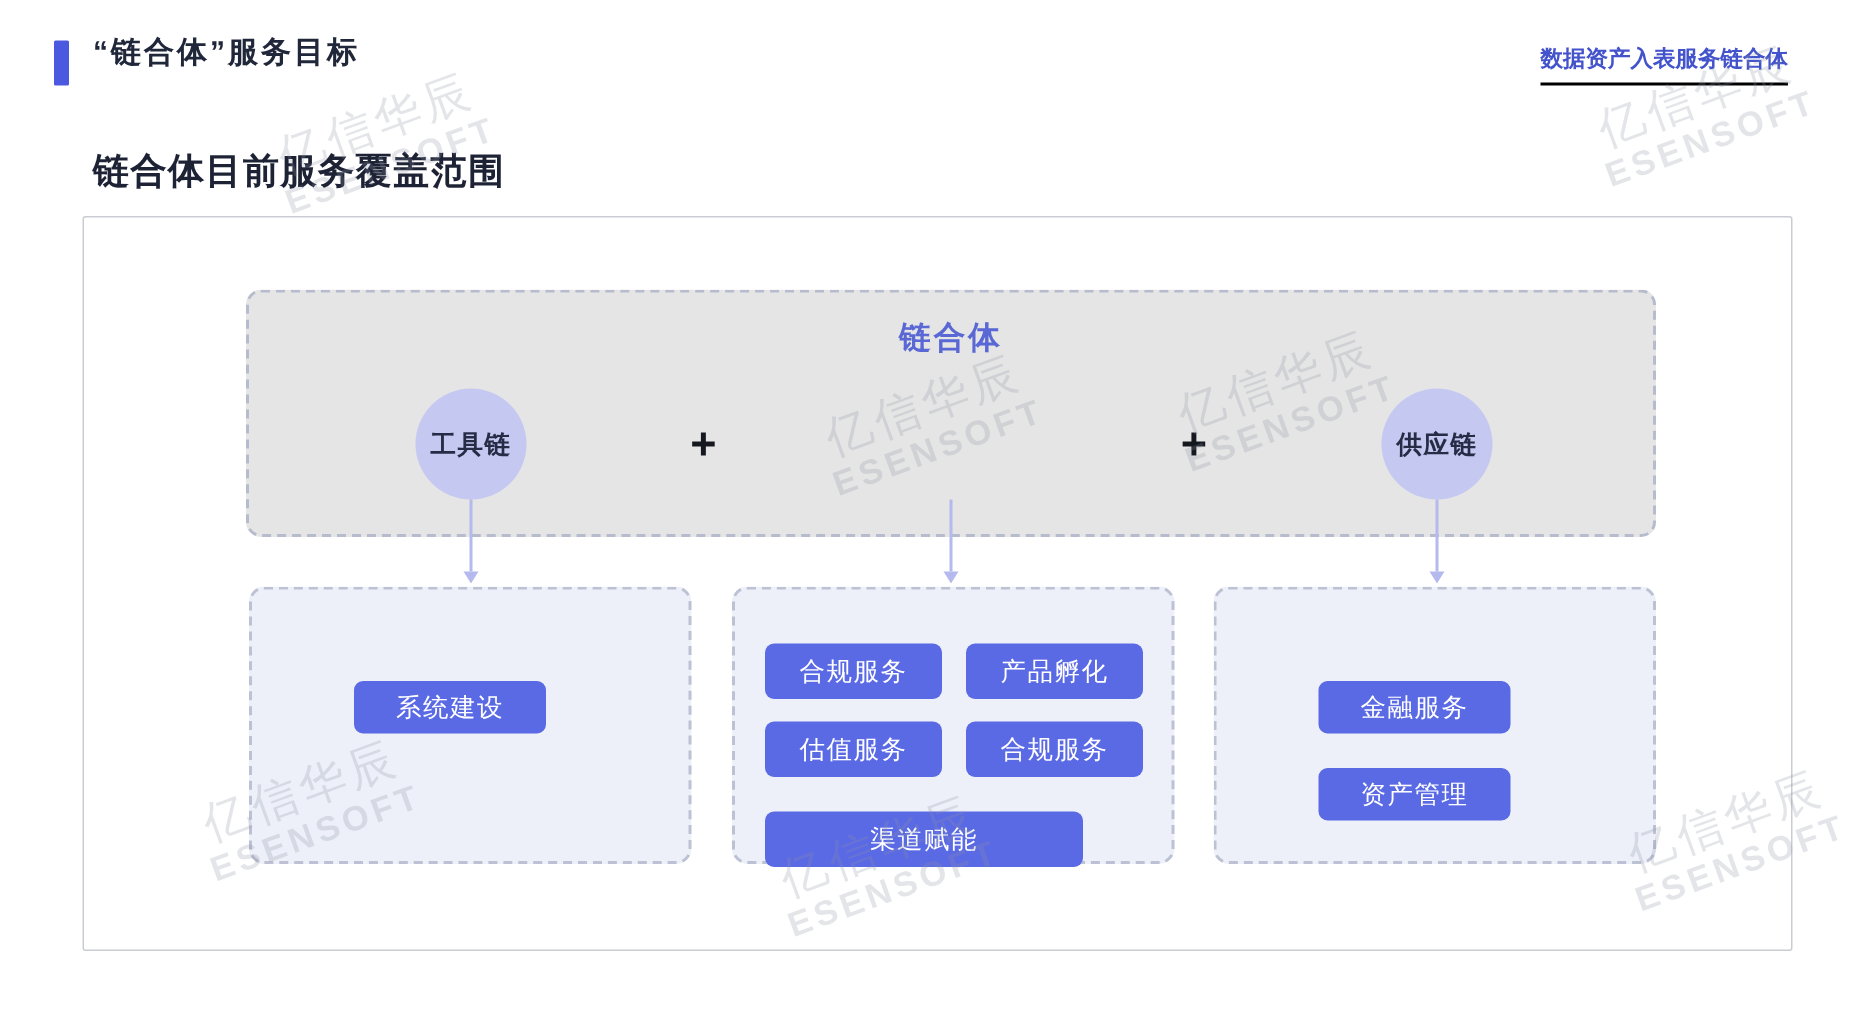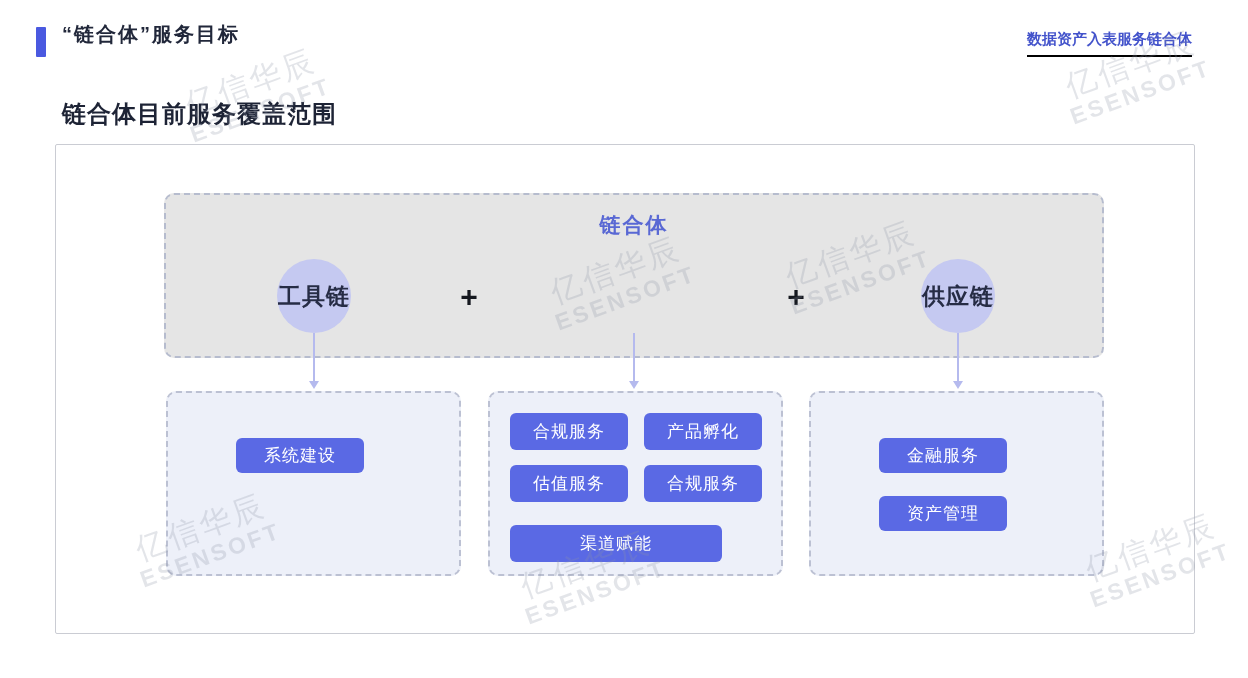"工具链" .node { font-size: 23px -> 17px }
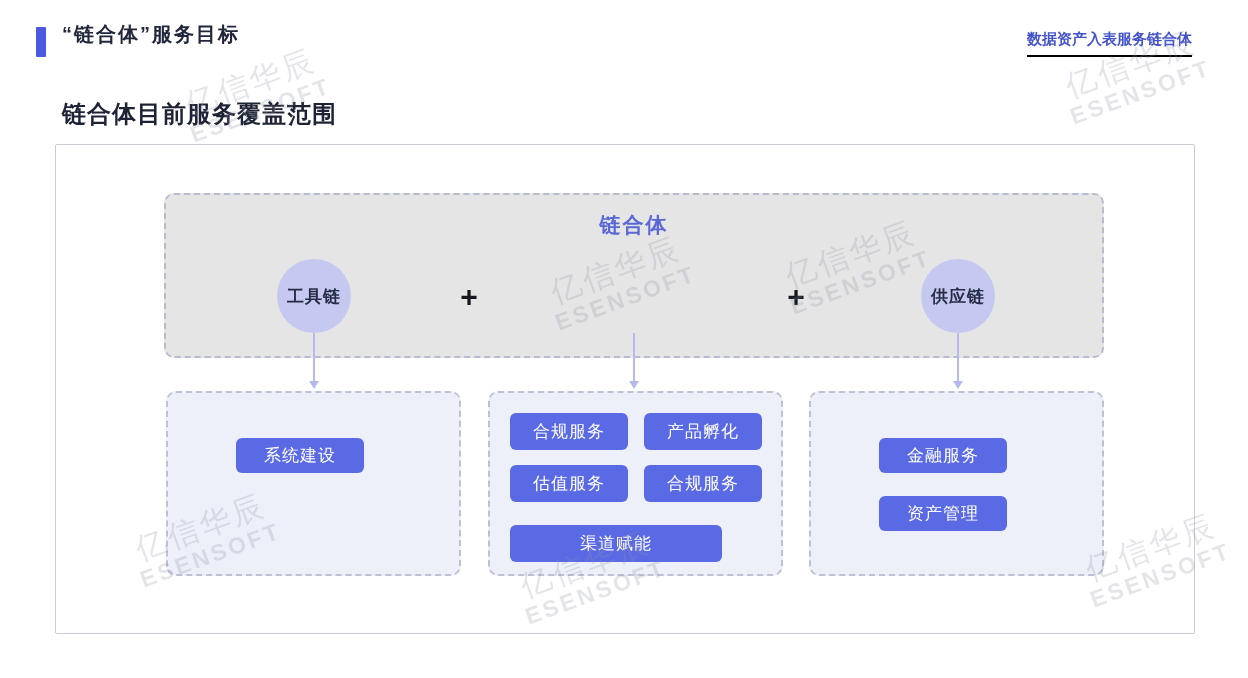"合规服务" .pill { margin-top: none -> 16px }
